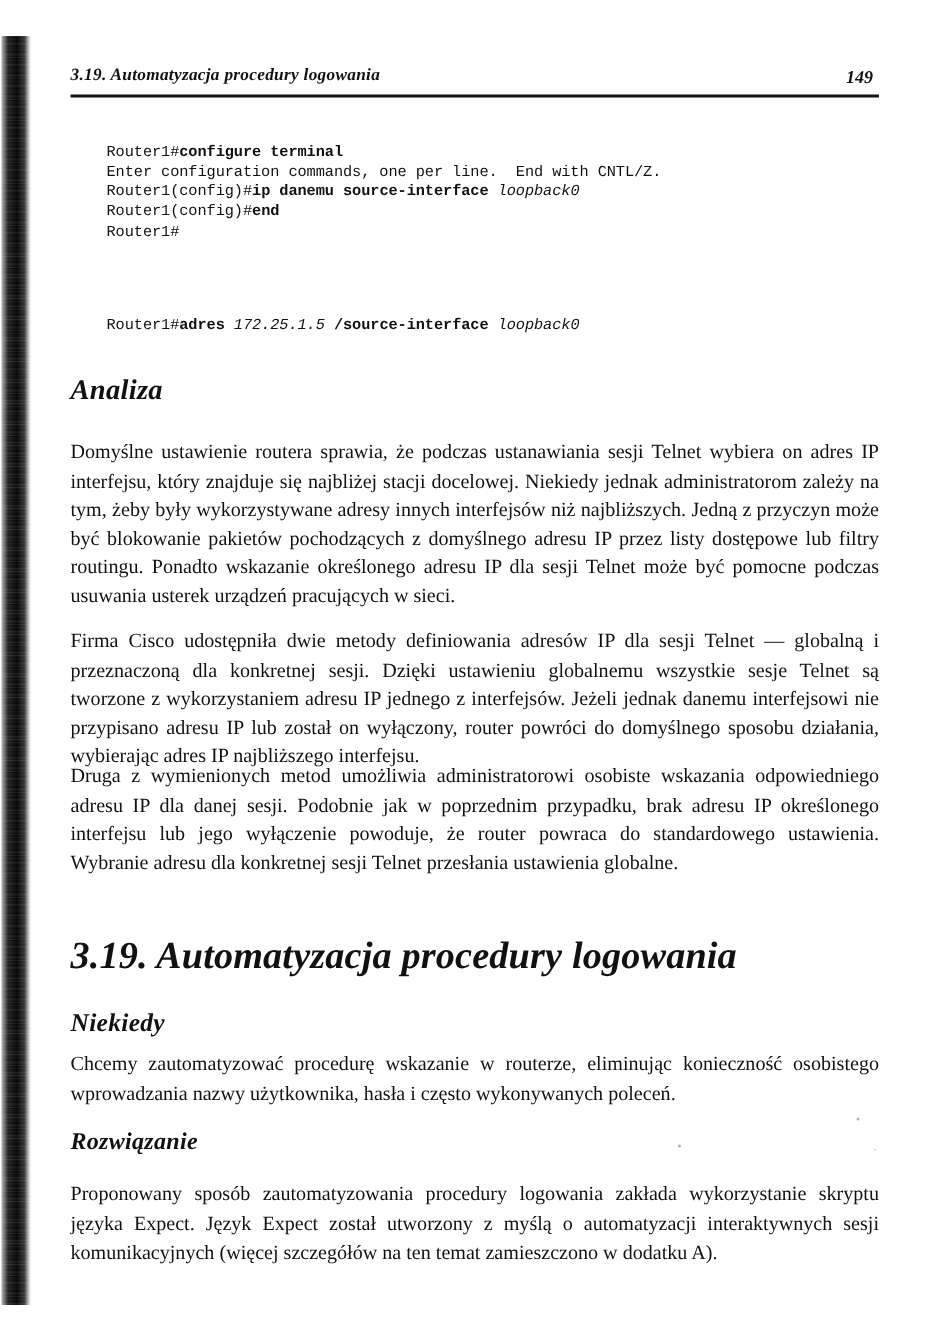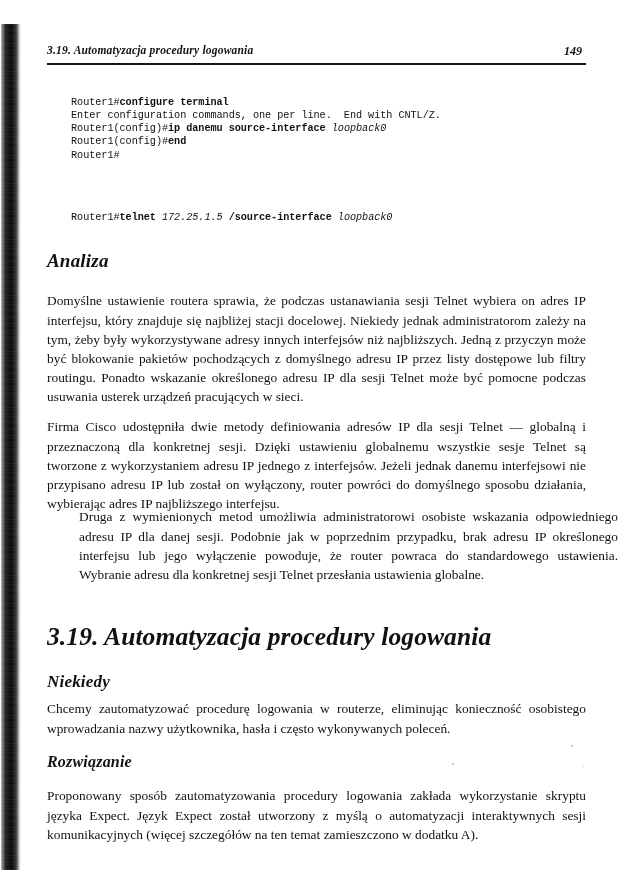"telnet" span.b { text: telnet -> adres }
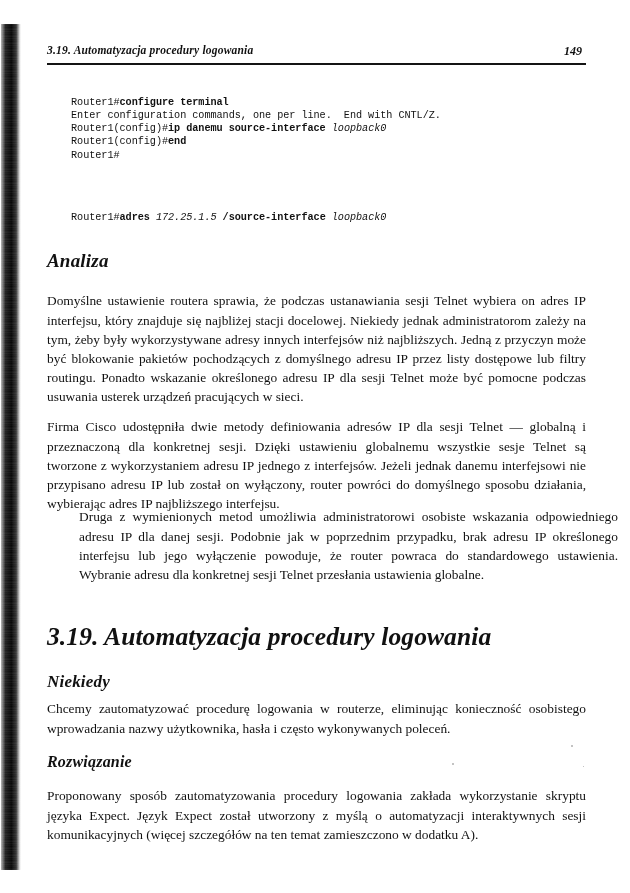"Druga z wymienionych metod umożliwia" #para-analiza-3 { margin-left: 32px -> none }
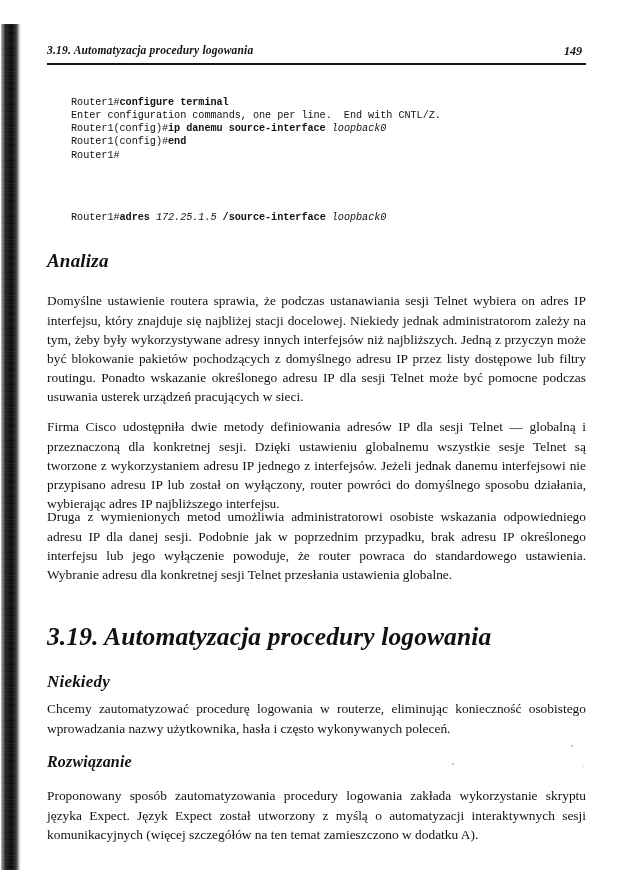"Chcemy zautomatyzować procedurę" p.para { text: logowania -> wskazanie }
